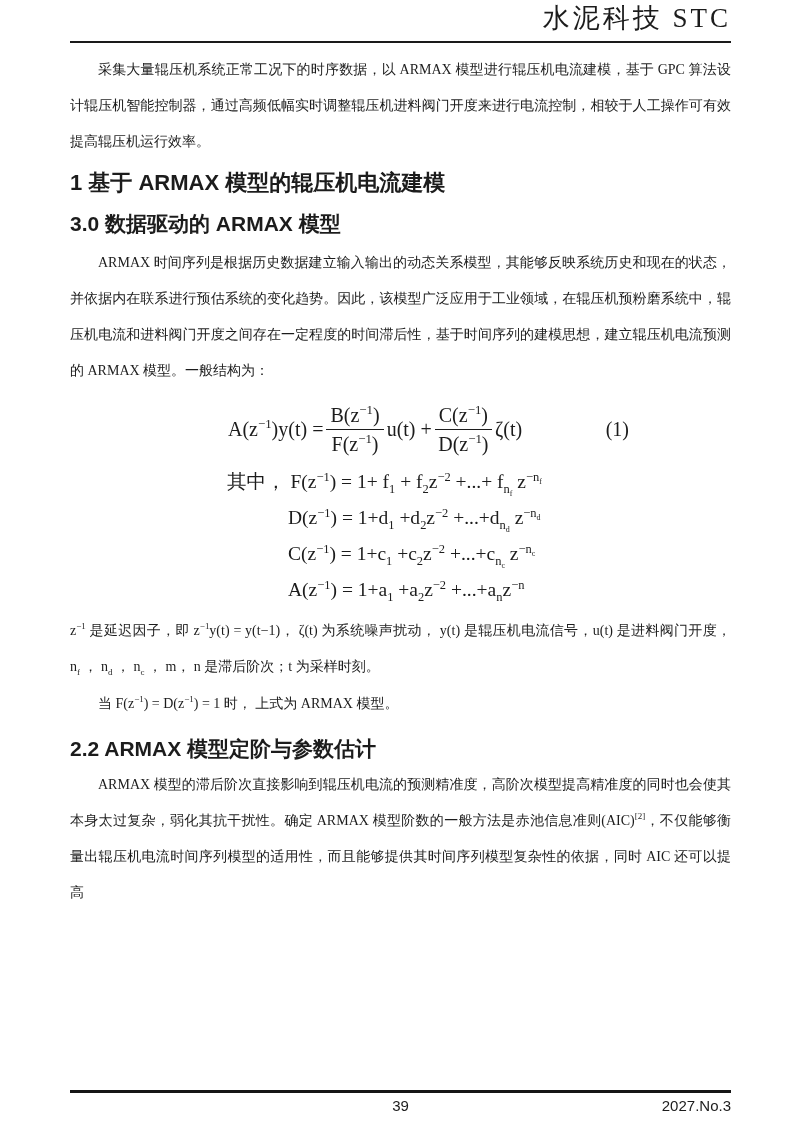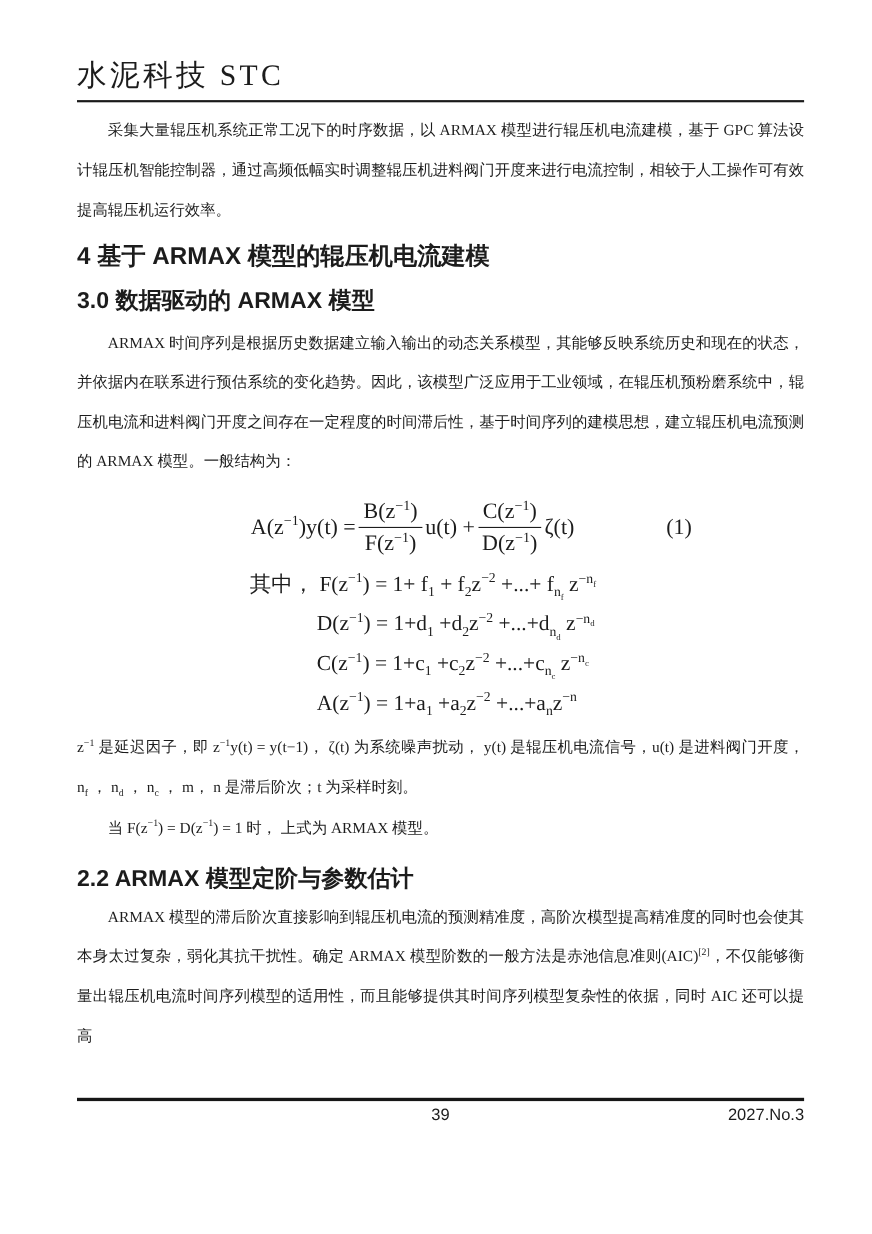"水泥科技 STC" .journal-title { margin-top: 50px -> none; text-align: left -> right }
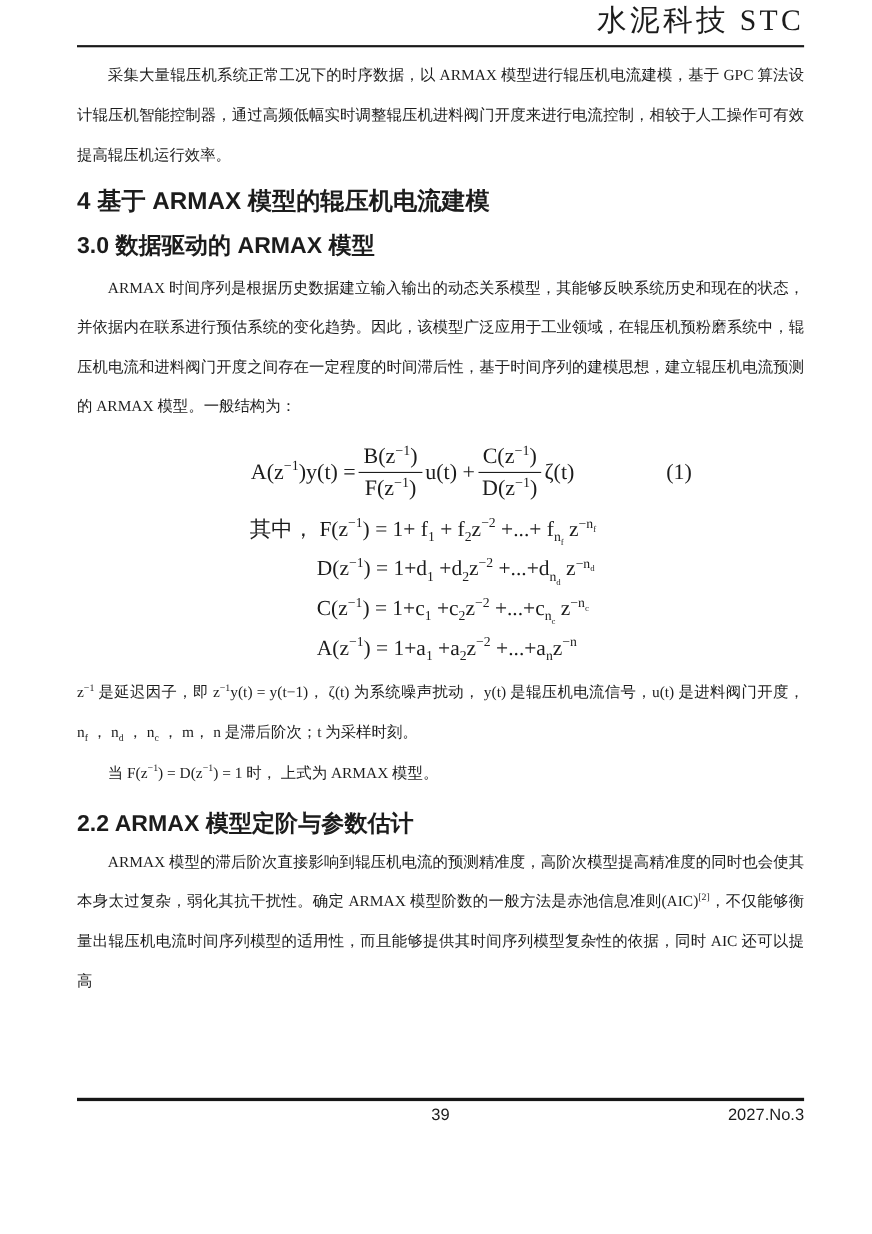"4 基于 ARMAX 模型的辊压机电流建模" h2.sec { text: 4 -> 1 }
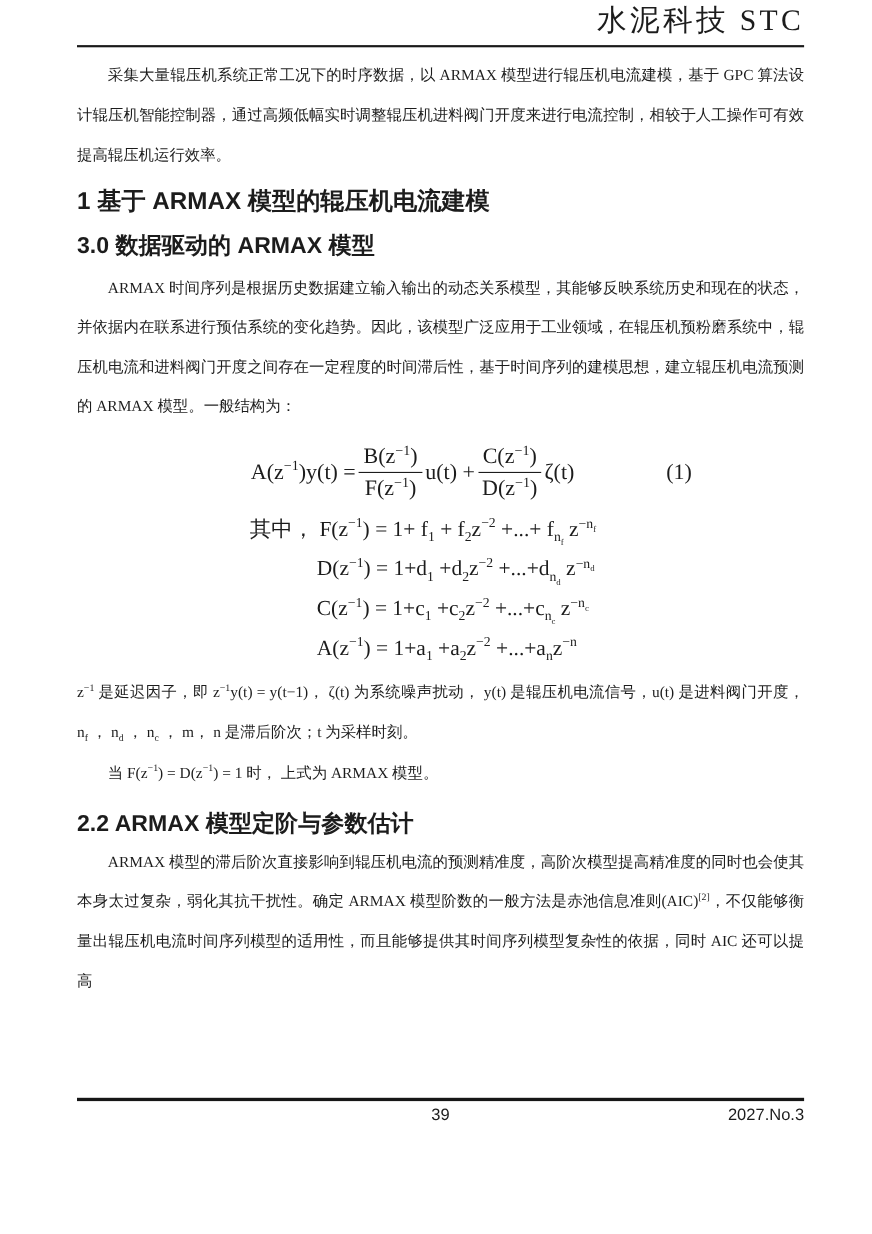"39" .footer { top: 998px -> 1090px }
